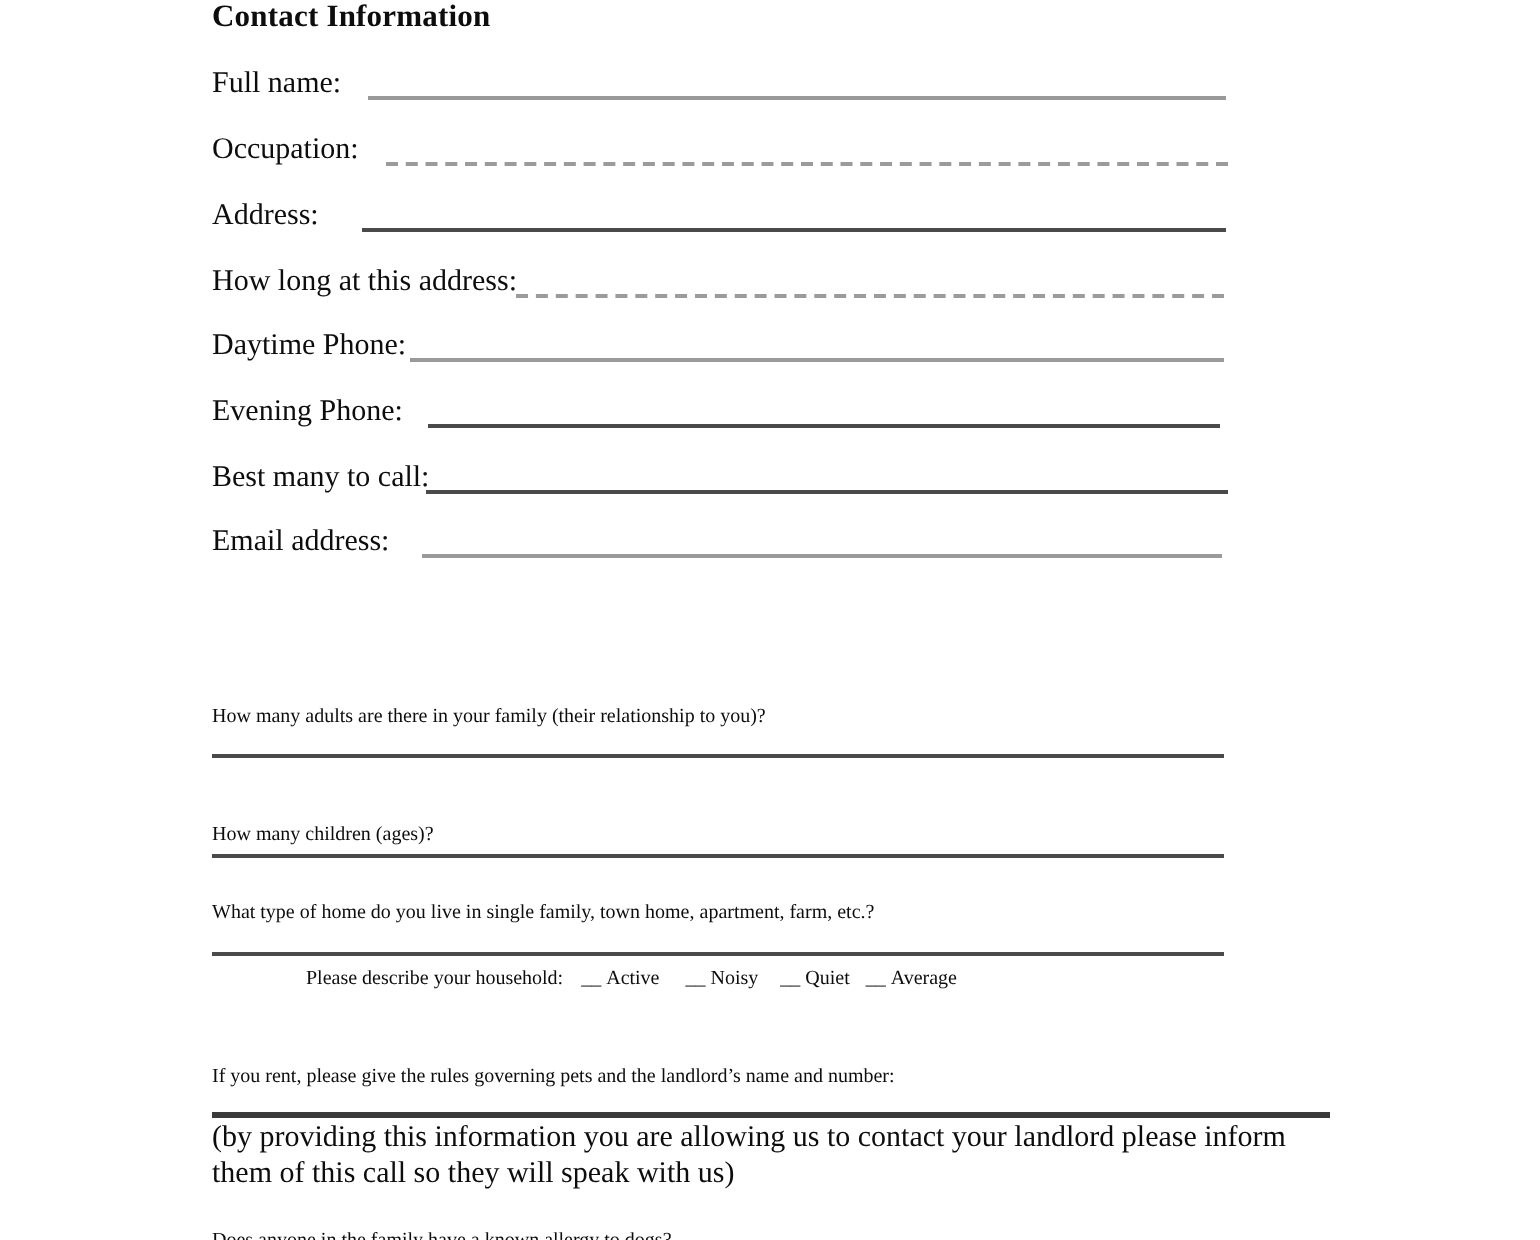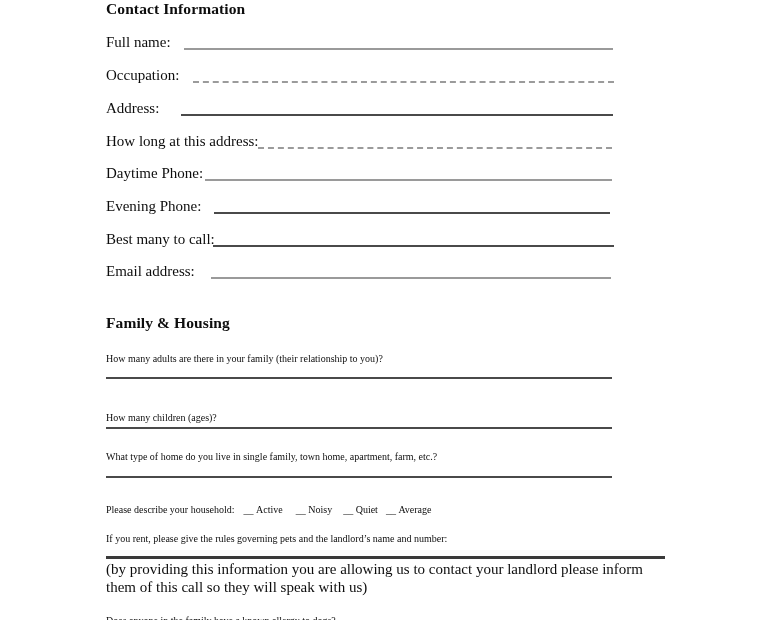"Family & Housing" div.section-heading { html: <div>Family &amp; Housing</div> -> none }
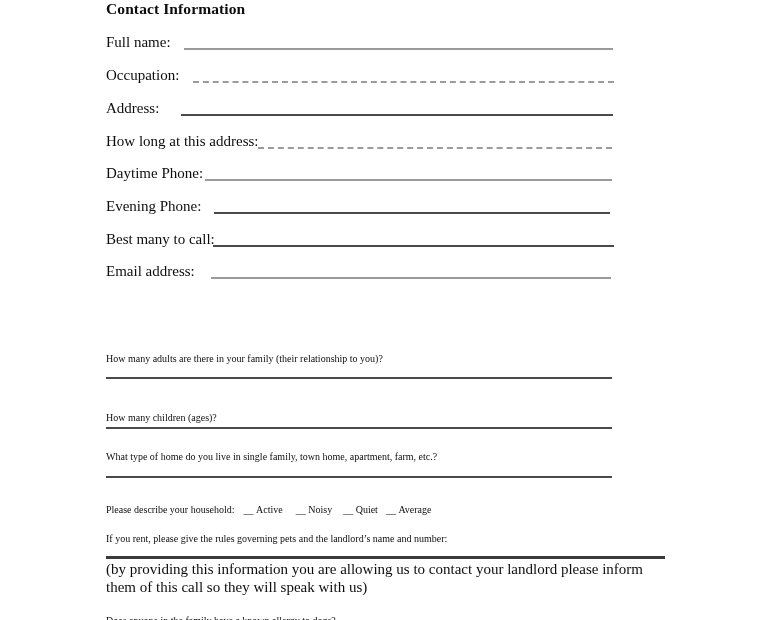"Please describe your household: __" div.question { margin-left: none -> 47px; top: 500px -> 480px }
